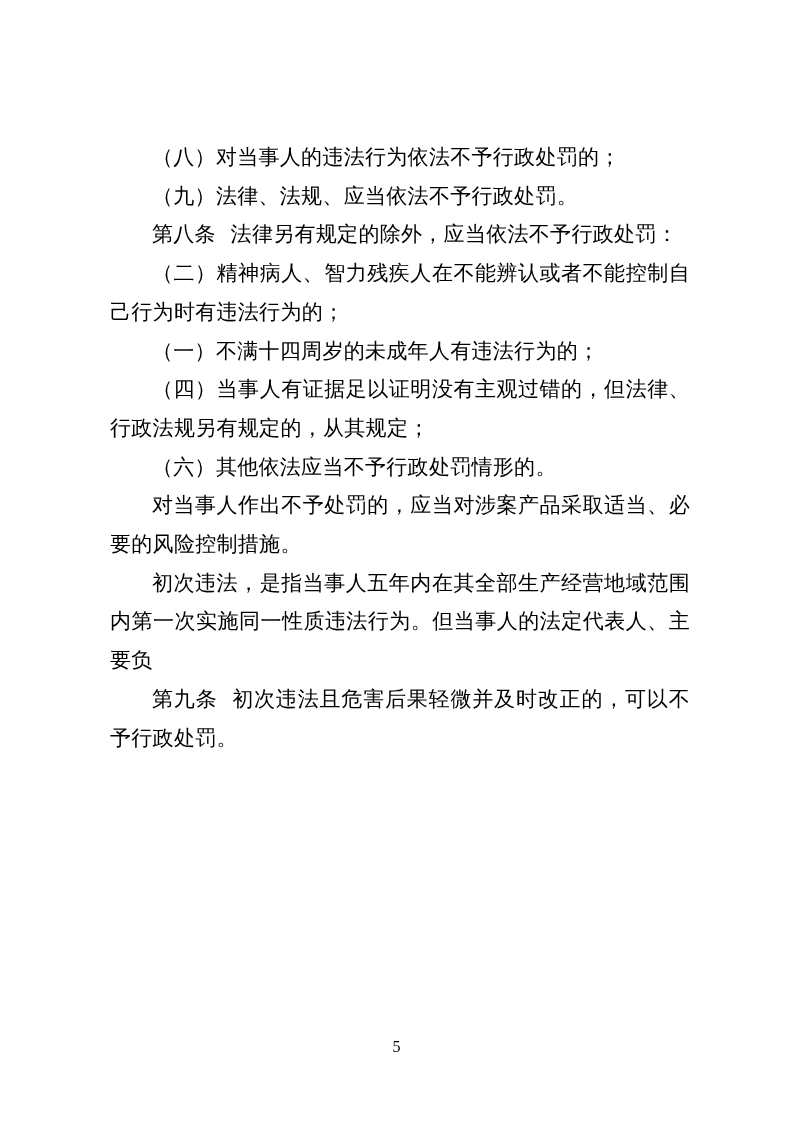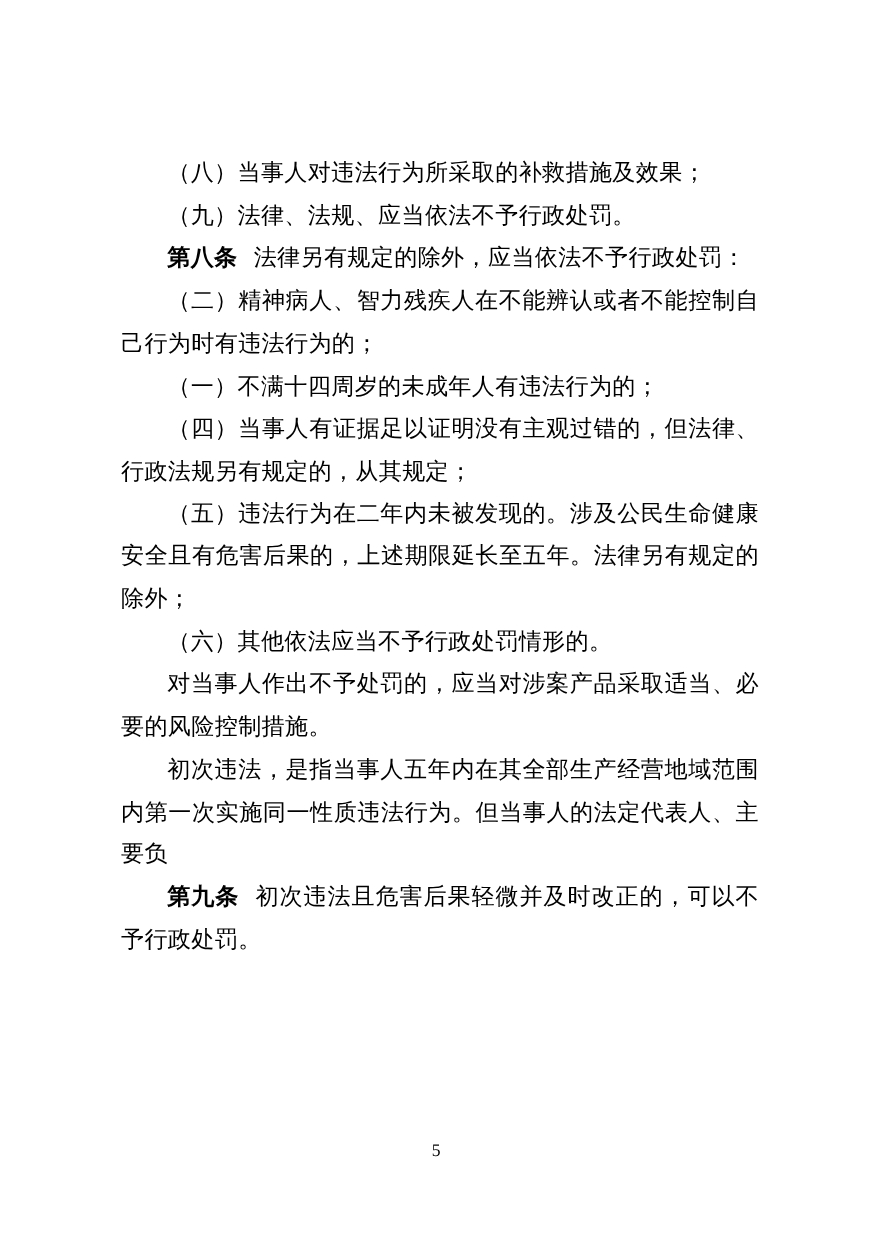"（八）当事人对违法行为所采取的补救措施及效果；" span { text: 当事人对违法行为所采取的补救措施及效果 -> 对当事人的违法行为依法不予行政处罚的 }
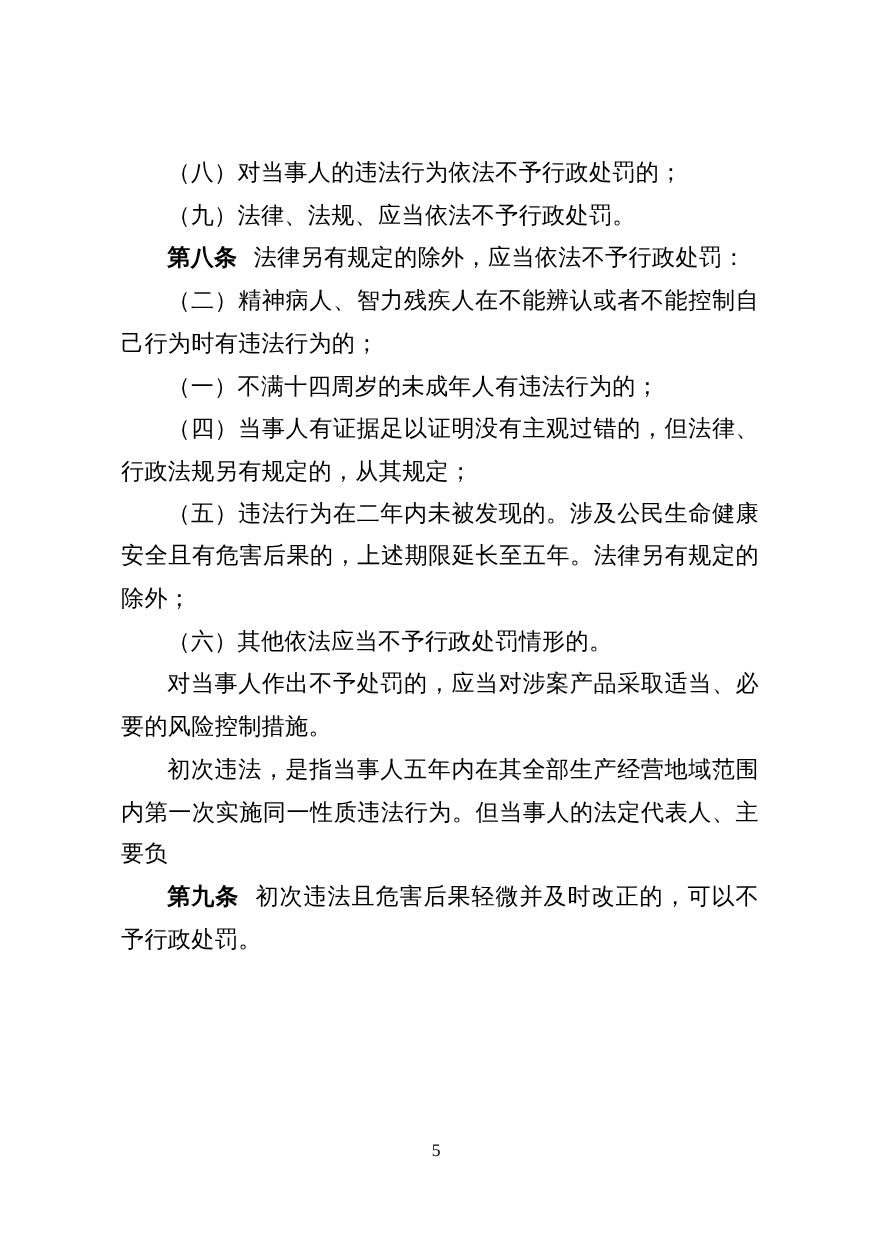"第八条" .article { font-weight: bold -> normal }
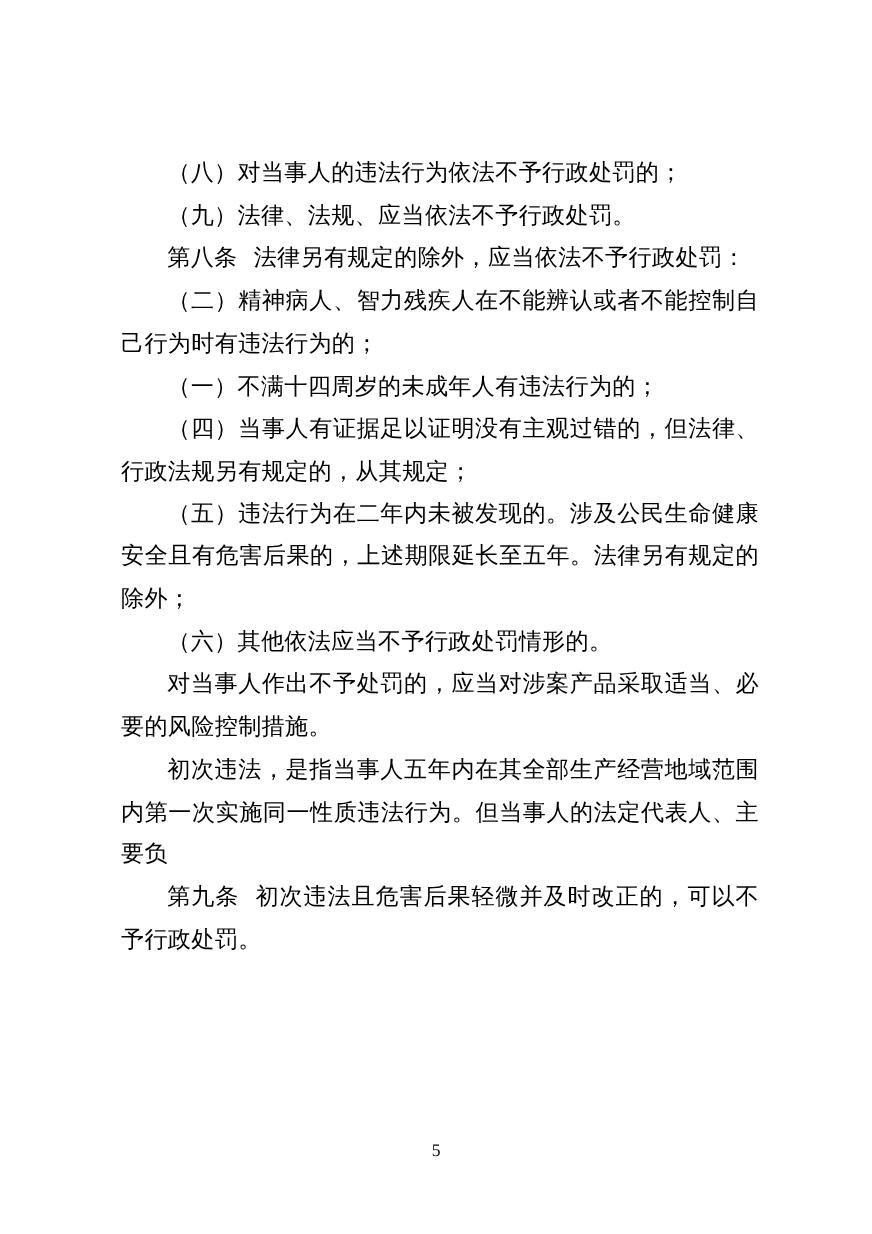"（五）违法行为在二年内未被发现的。涉及公民生命健康安全且有危害后果的，上述期限延" p.para { html: <p><span>（五）违法行为在二年内未被发现的。涉及公民生命健康安全且有危害后果的，上述期限延长至五年。法律另有规定的除外；</span></p> -> none }
